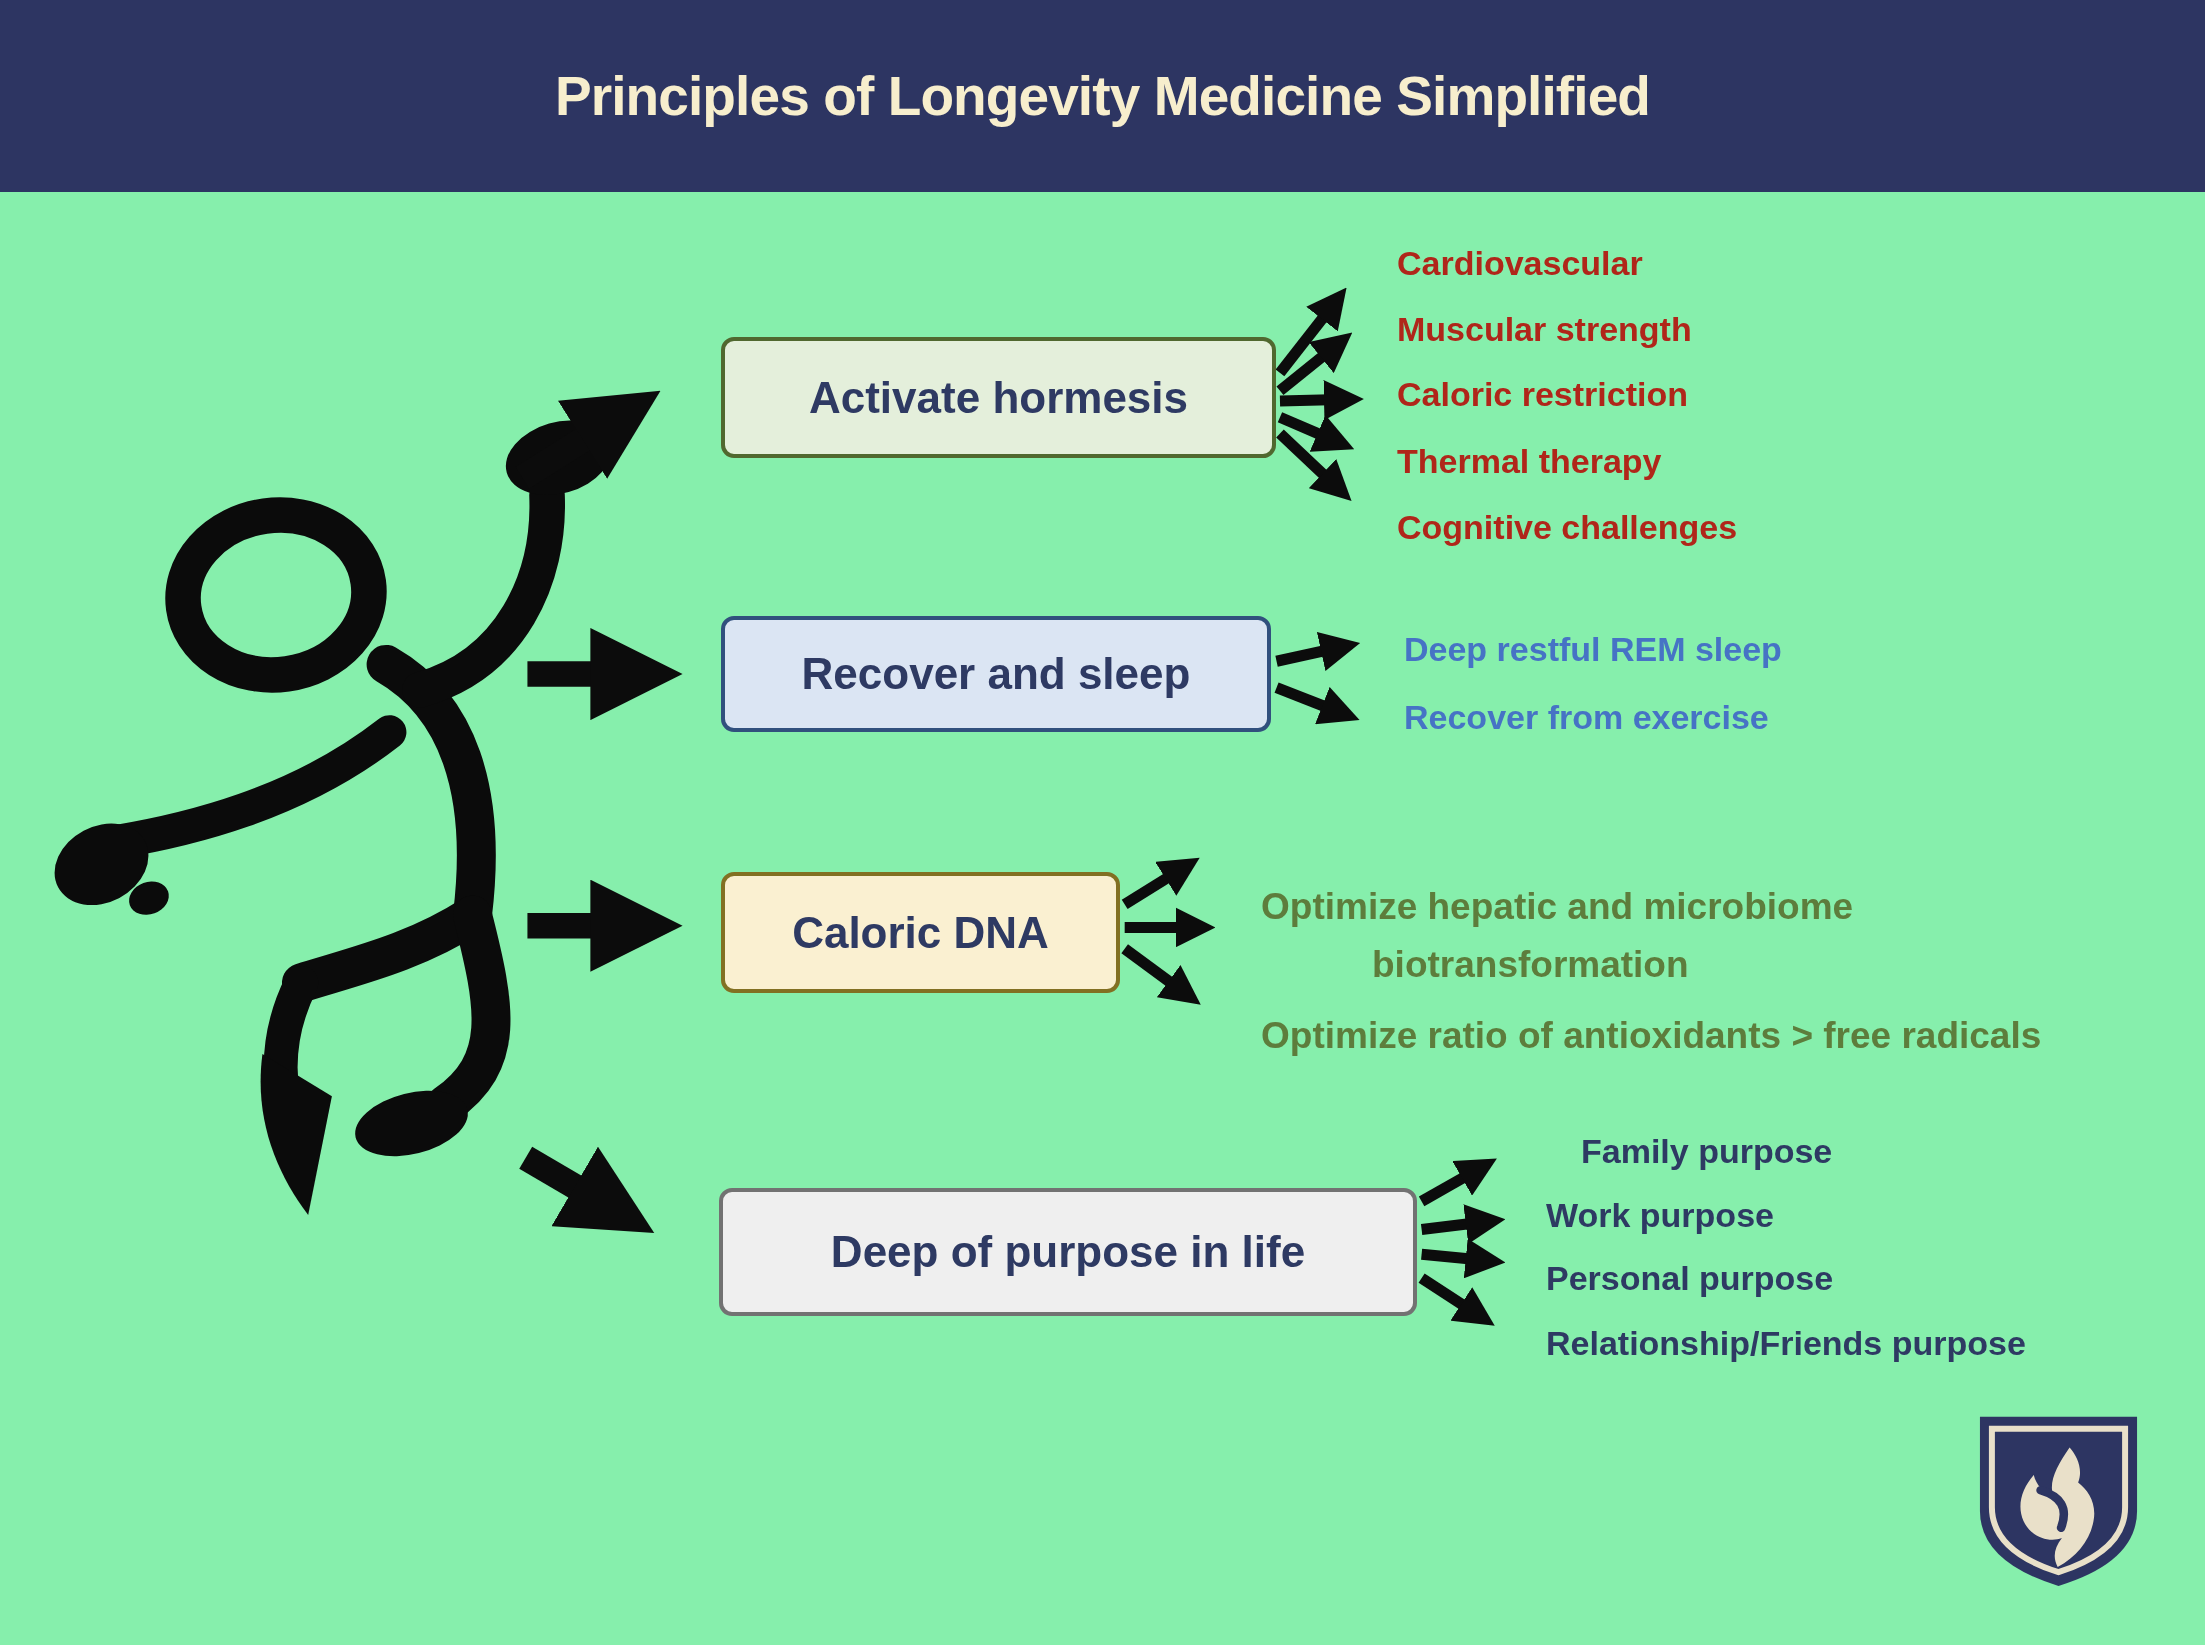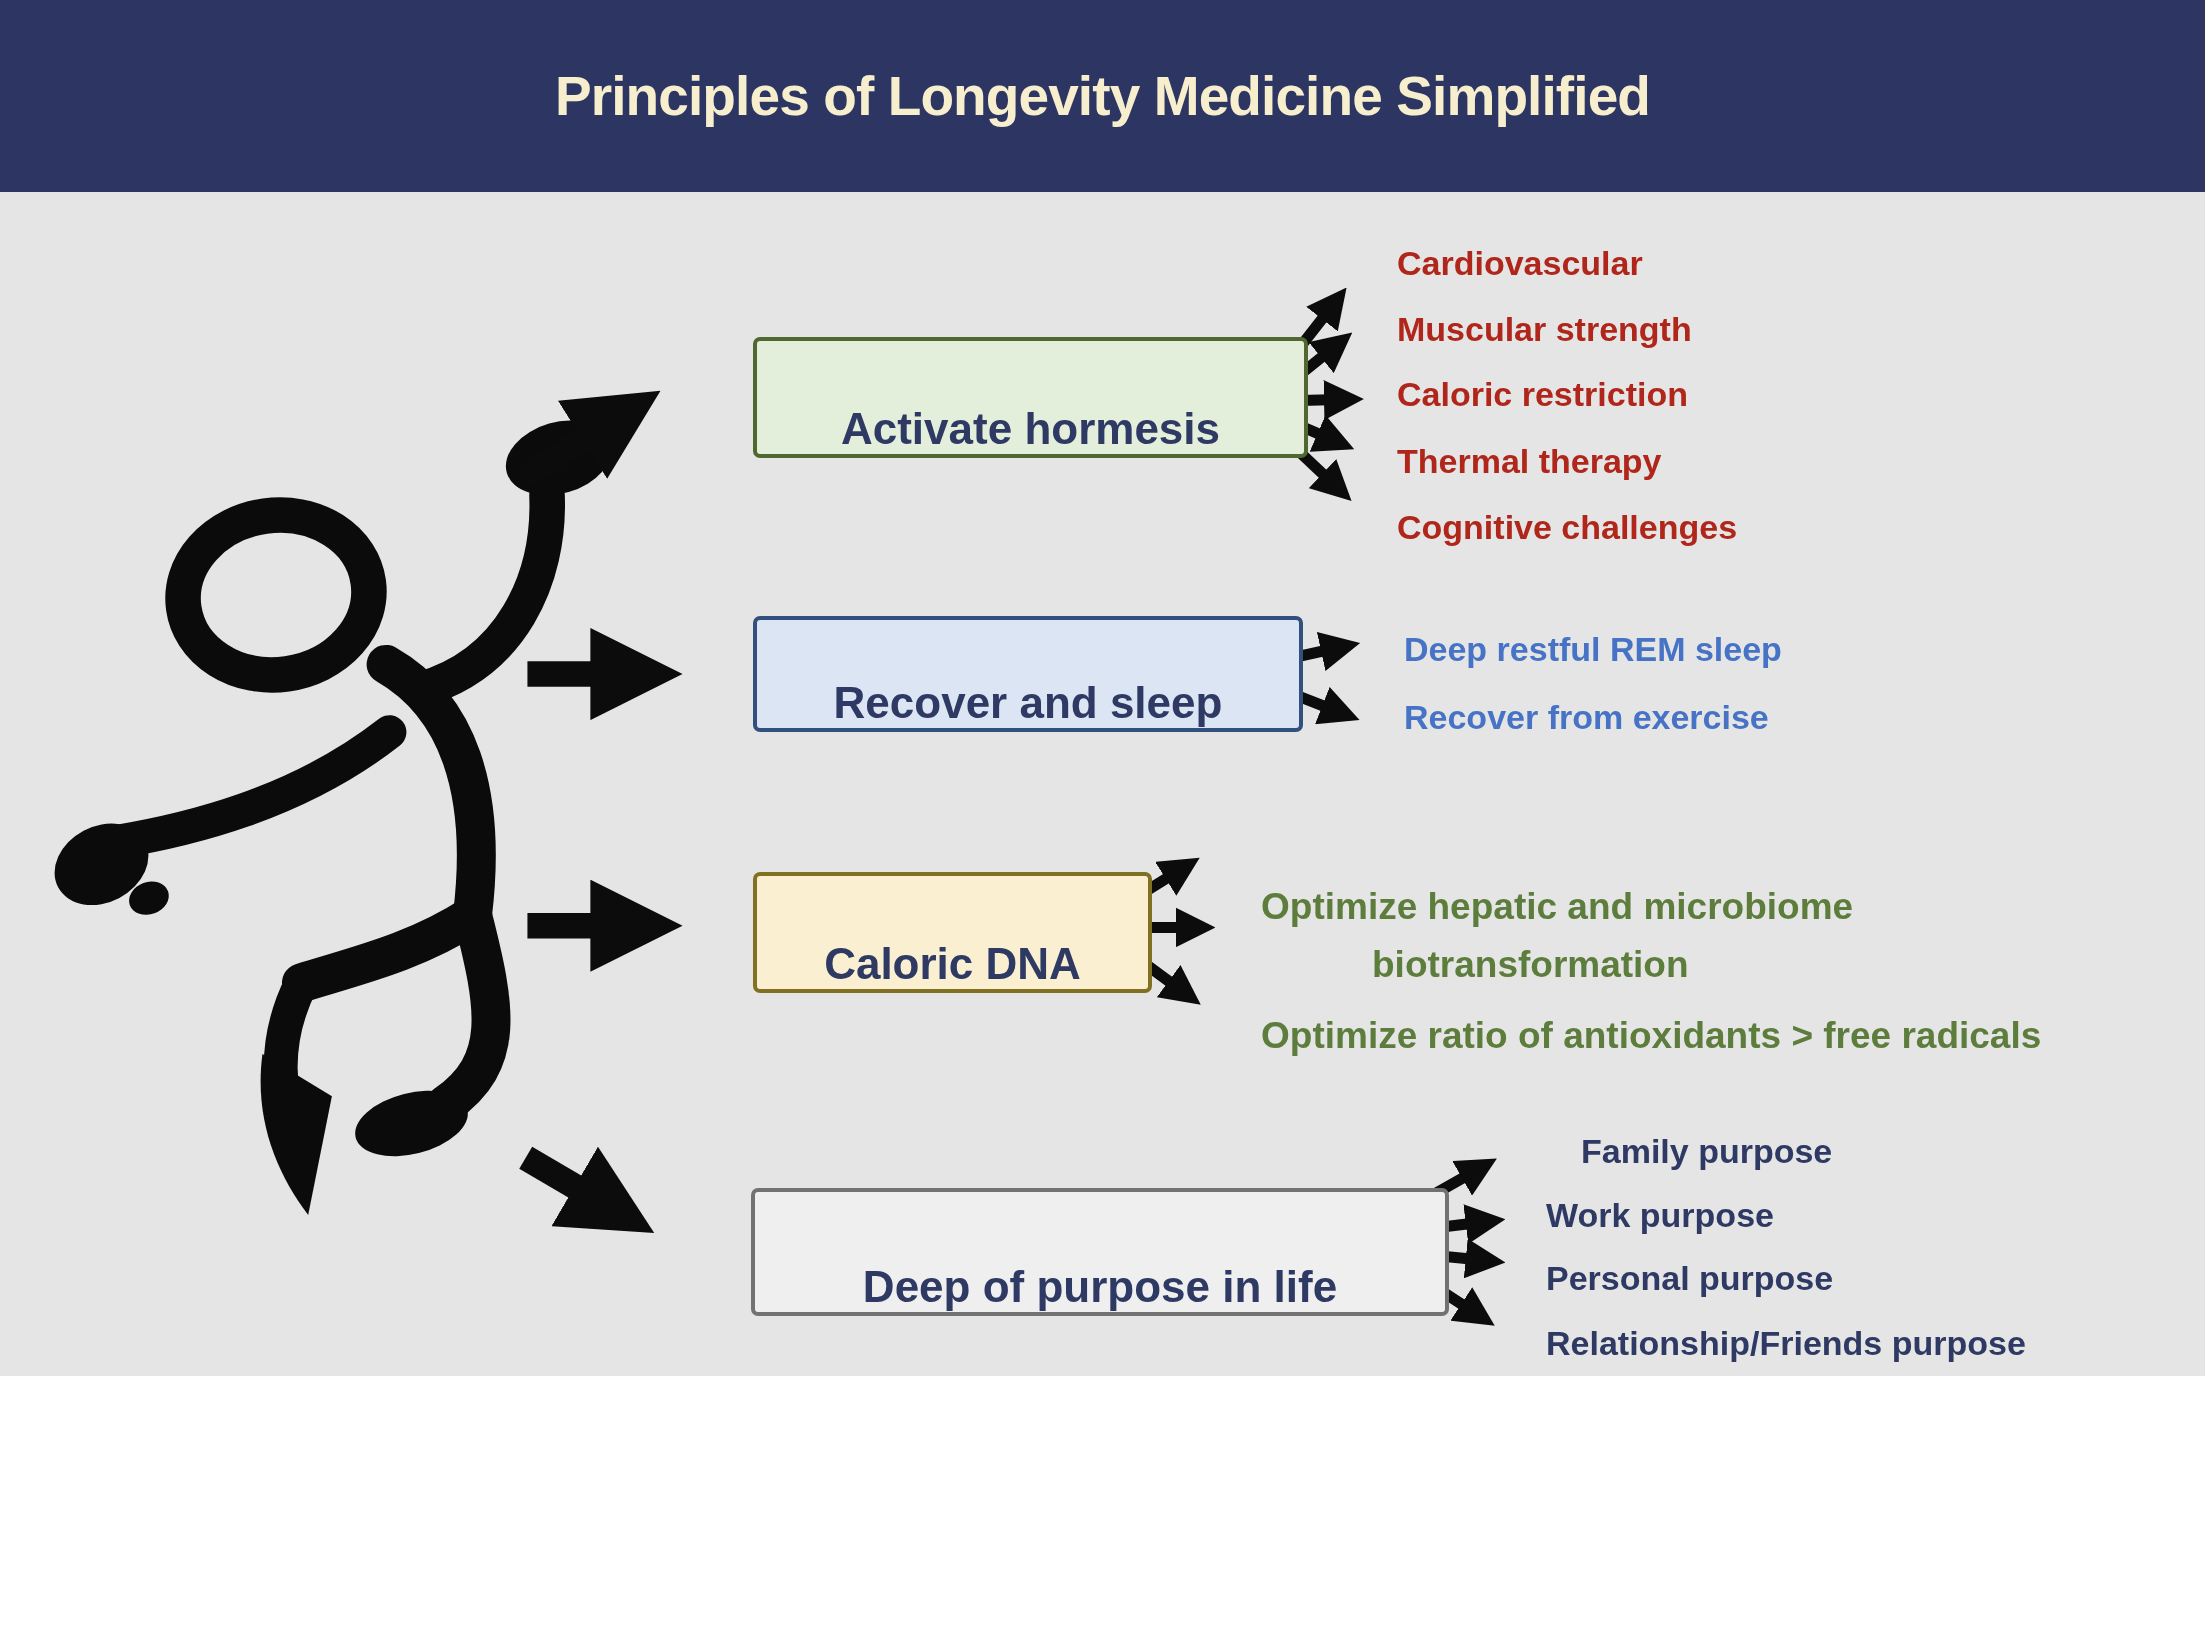"Principles of Longevity Medicine" .canvas { background: #e5e5e5 -> #86efac; height: 1376px -> 1645px }
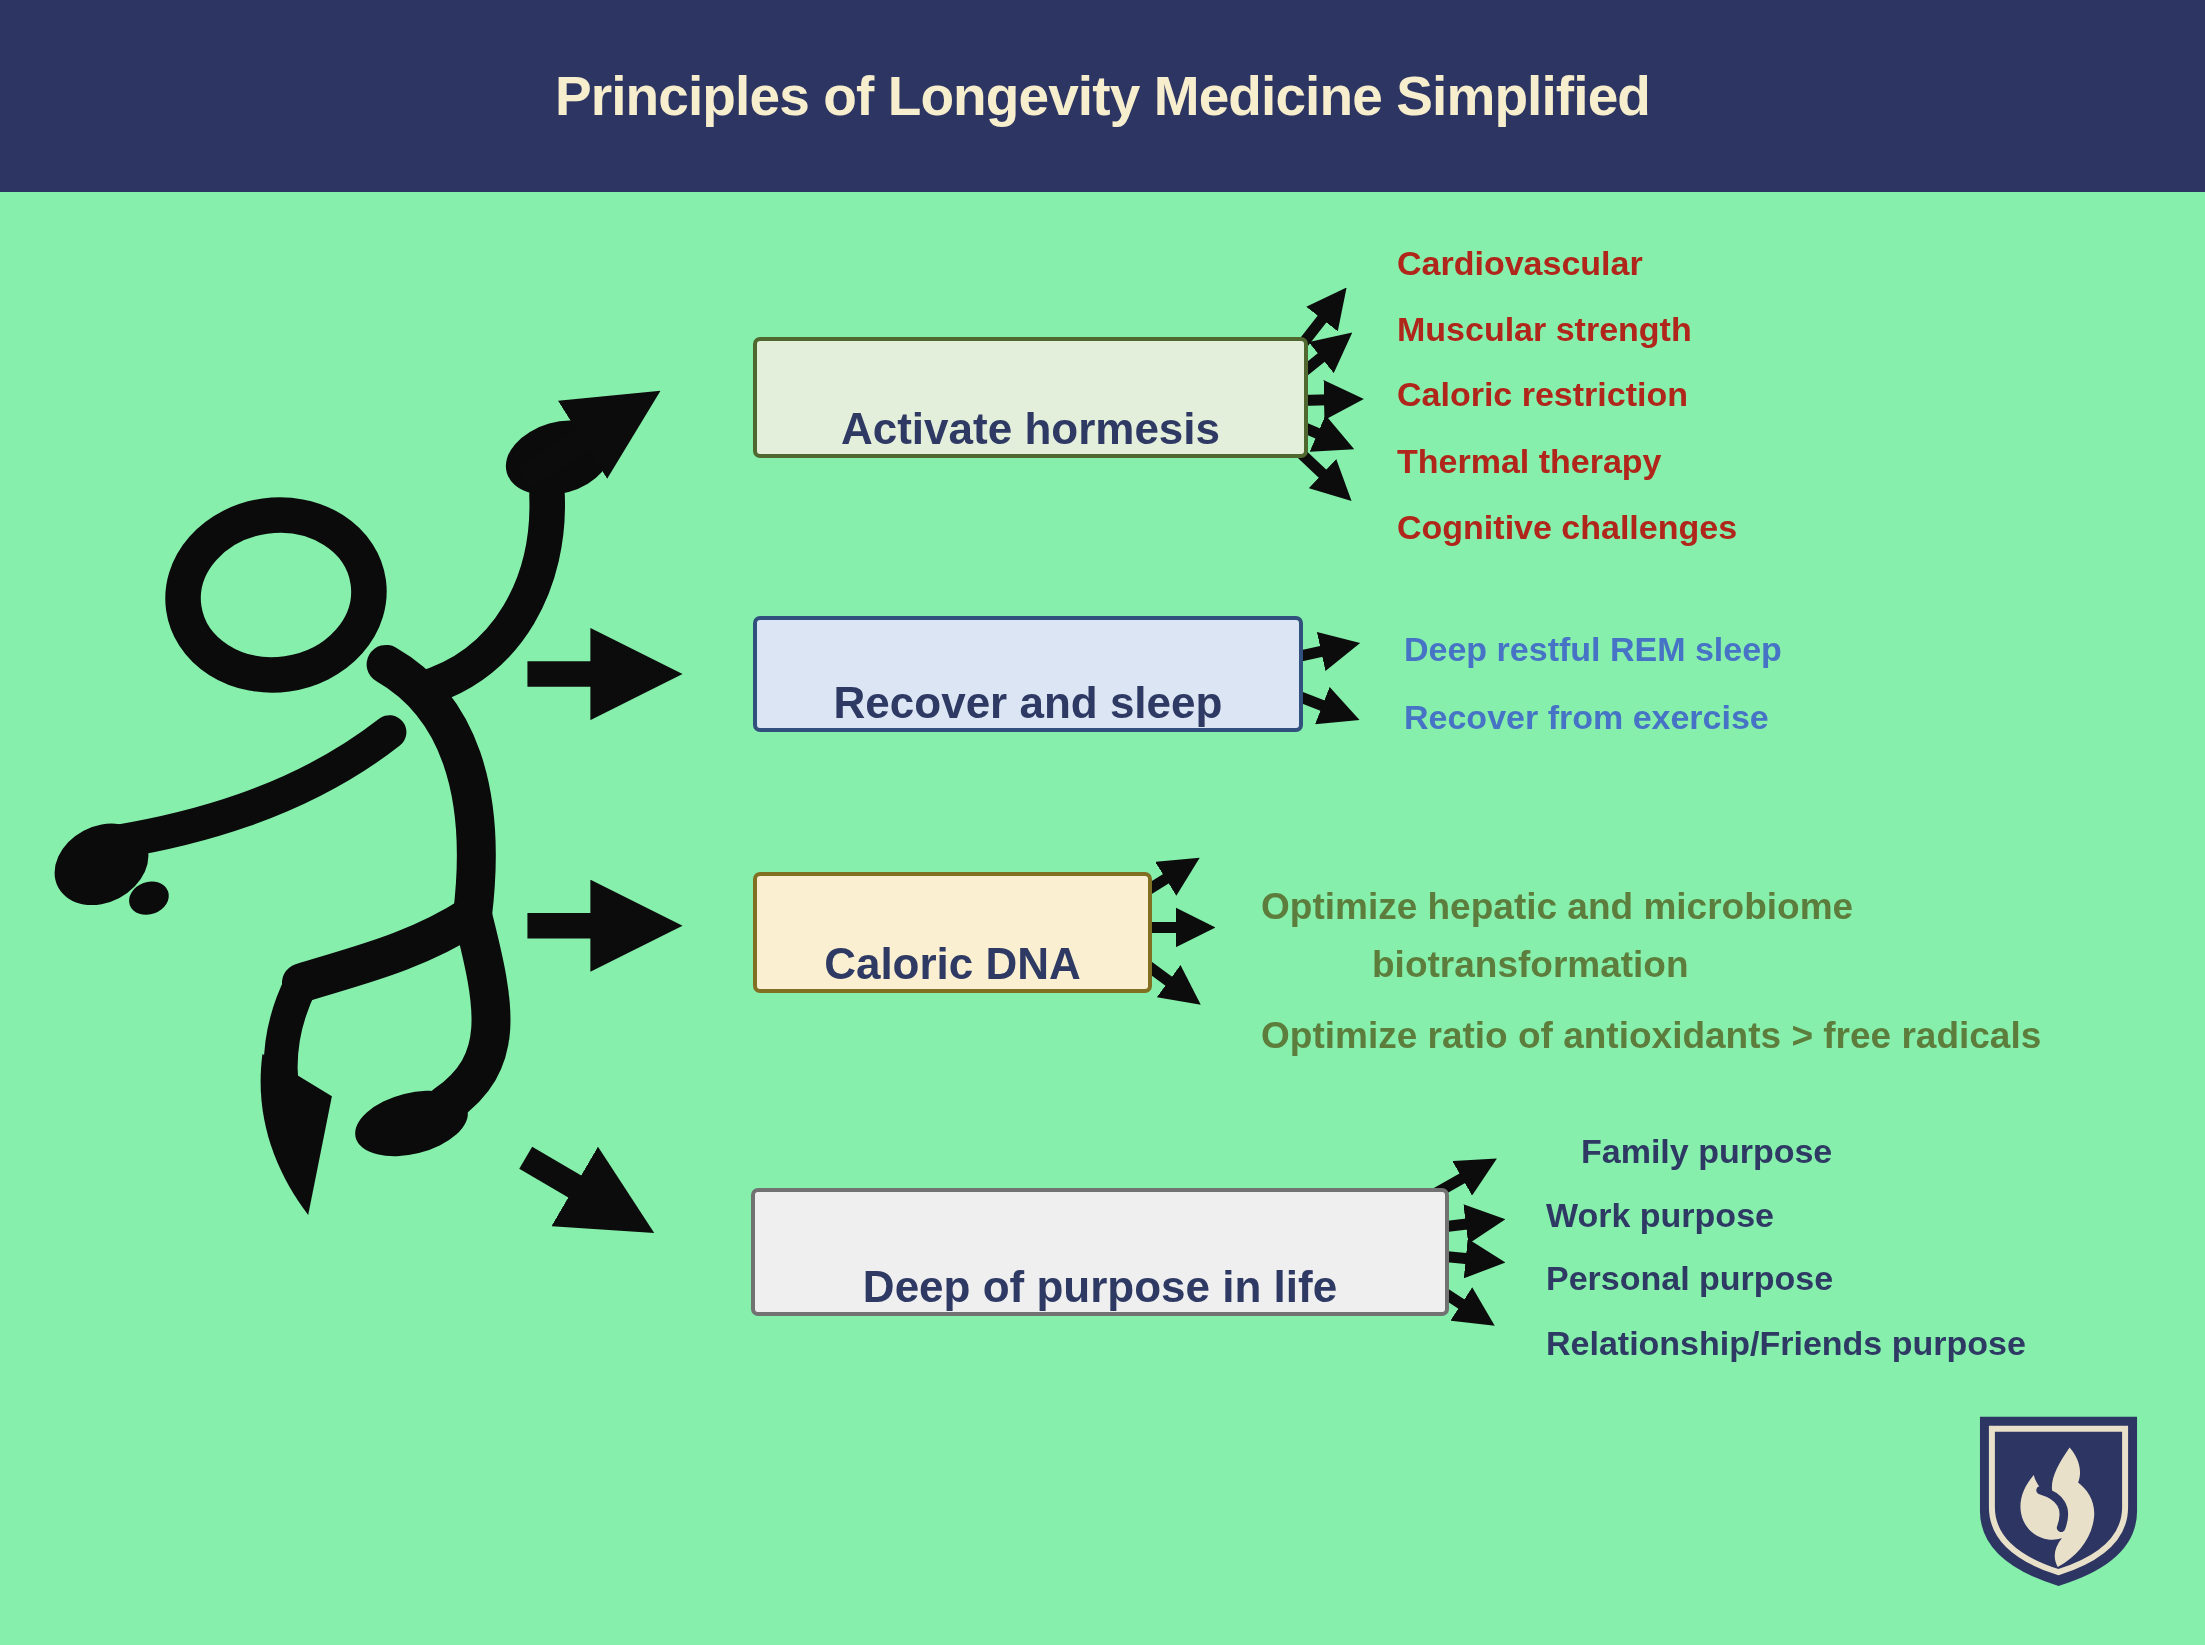"Activate hormesis" .box { align-items: flex-end -> center; border-radius: 7px -> 13px; margin-left: 32px -> none }
